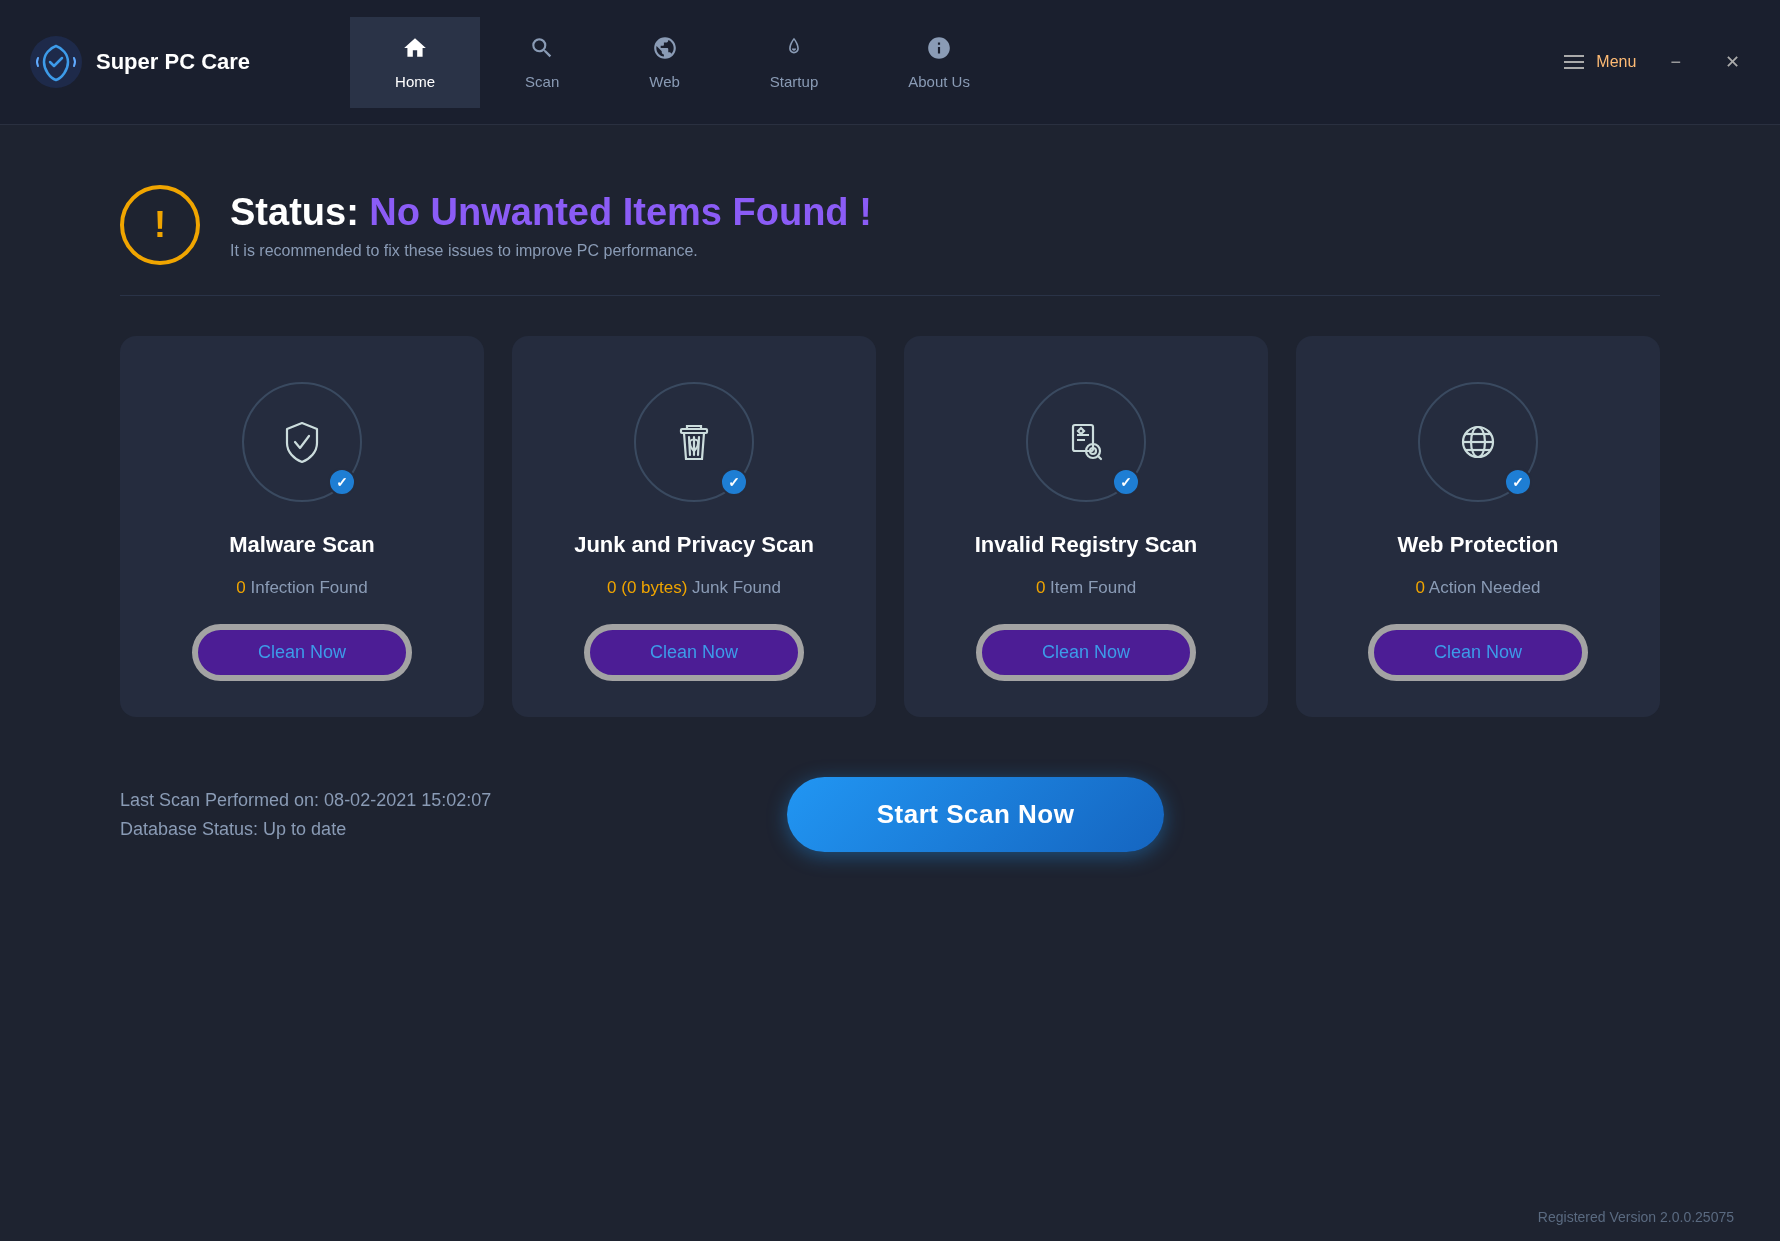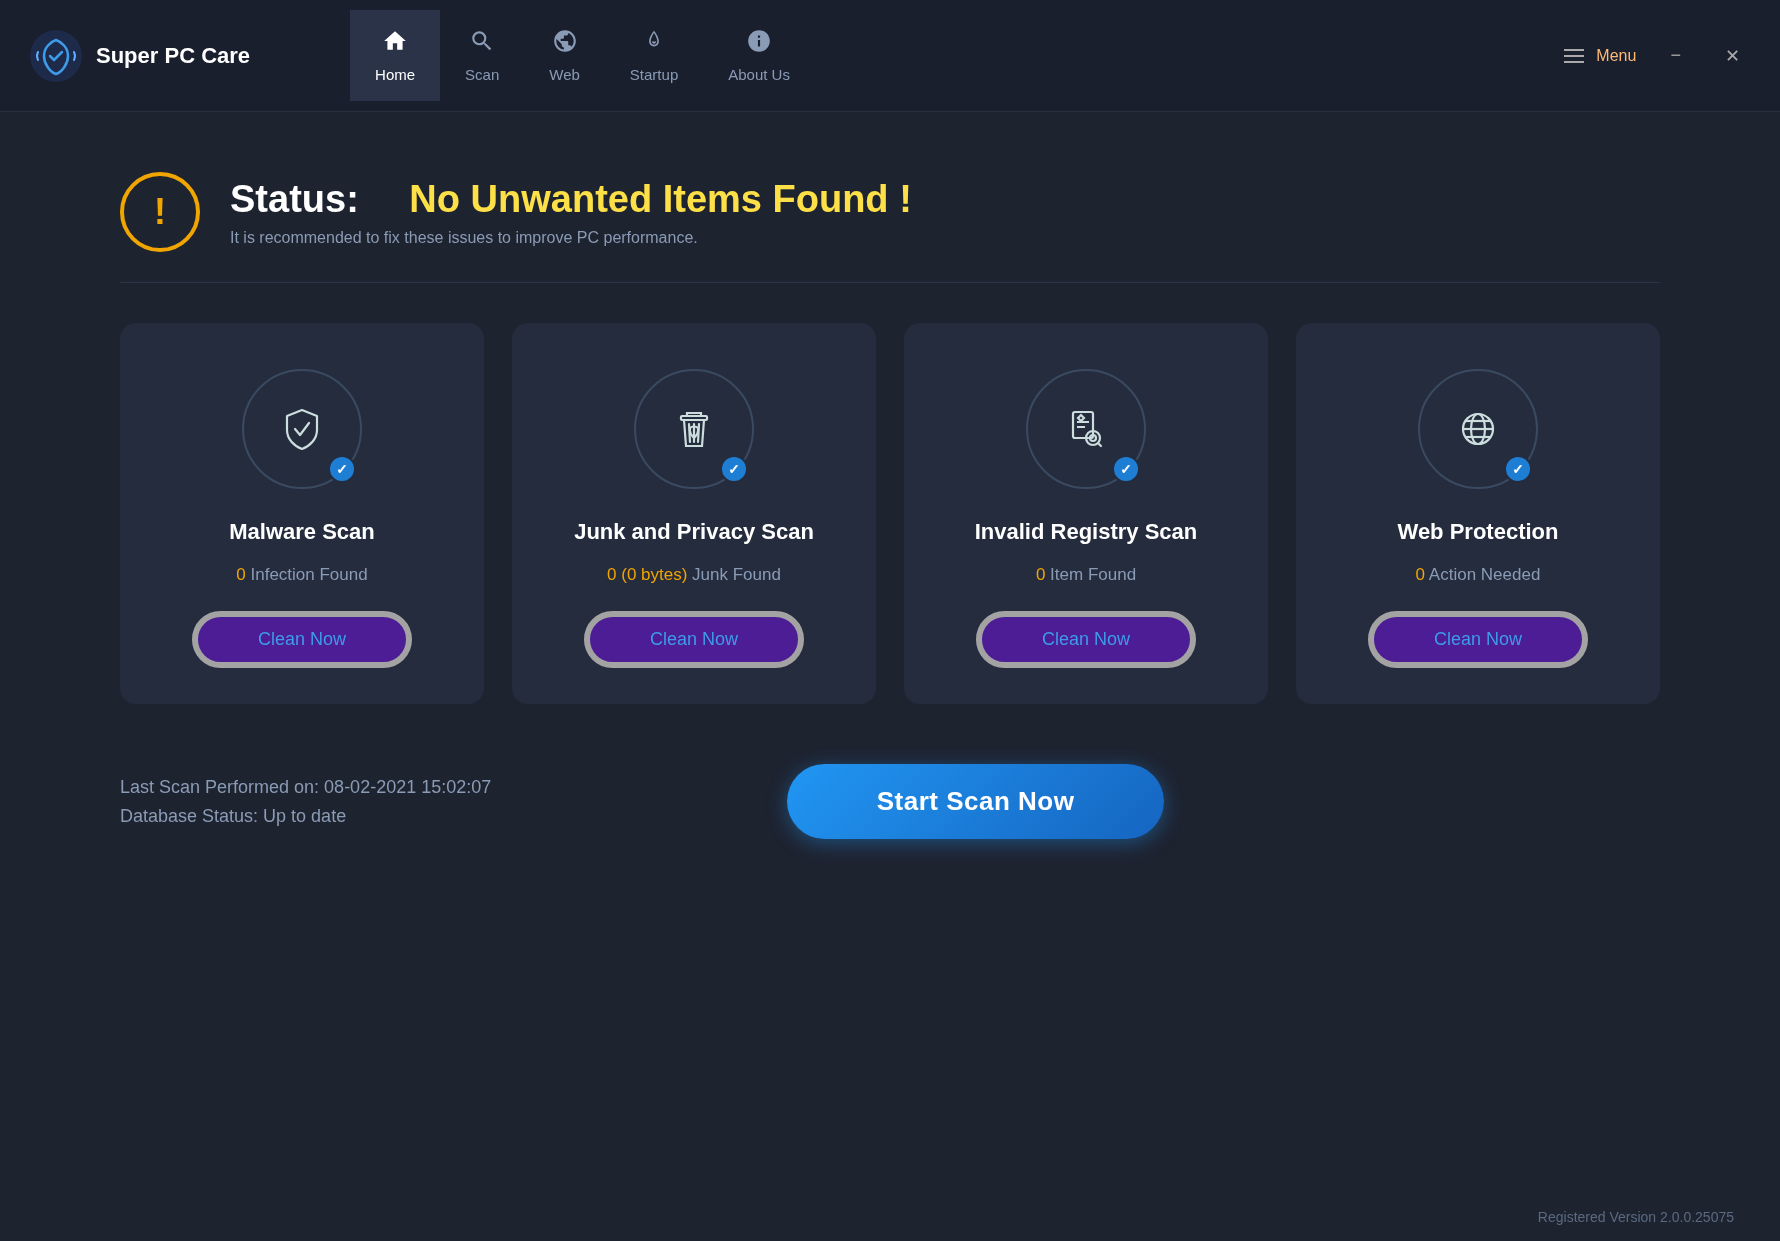"Super PC Care" .titlebar { height: 112px -> 125px }
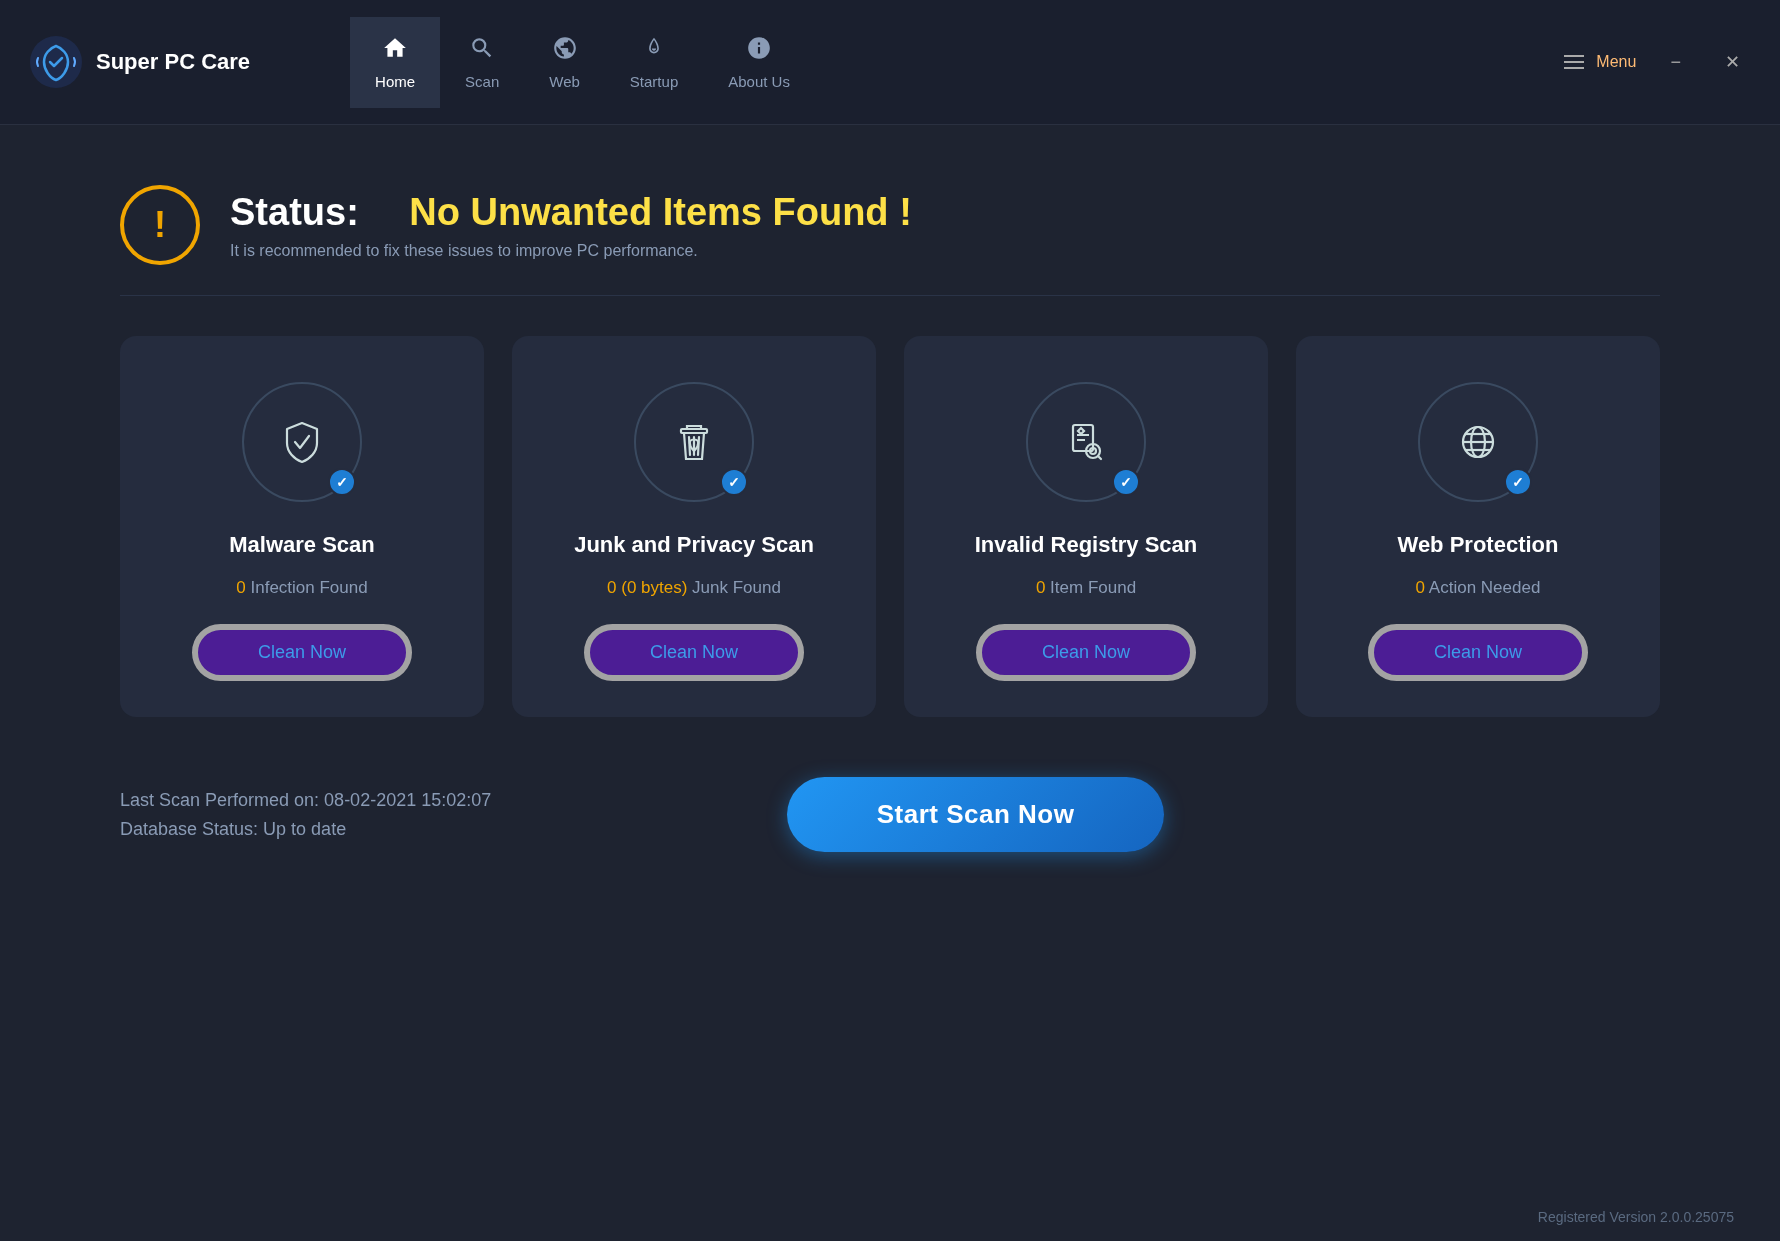"Home" .nav-item { padding: 18px 25px -> 18px 45px }
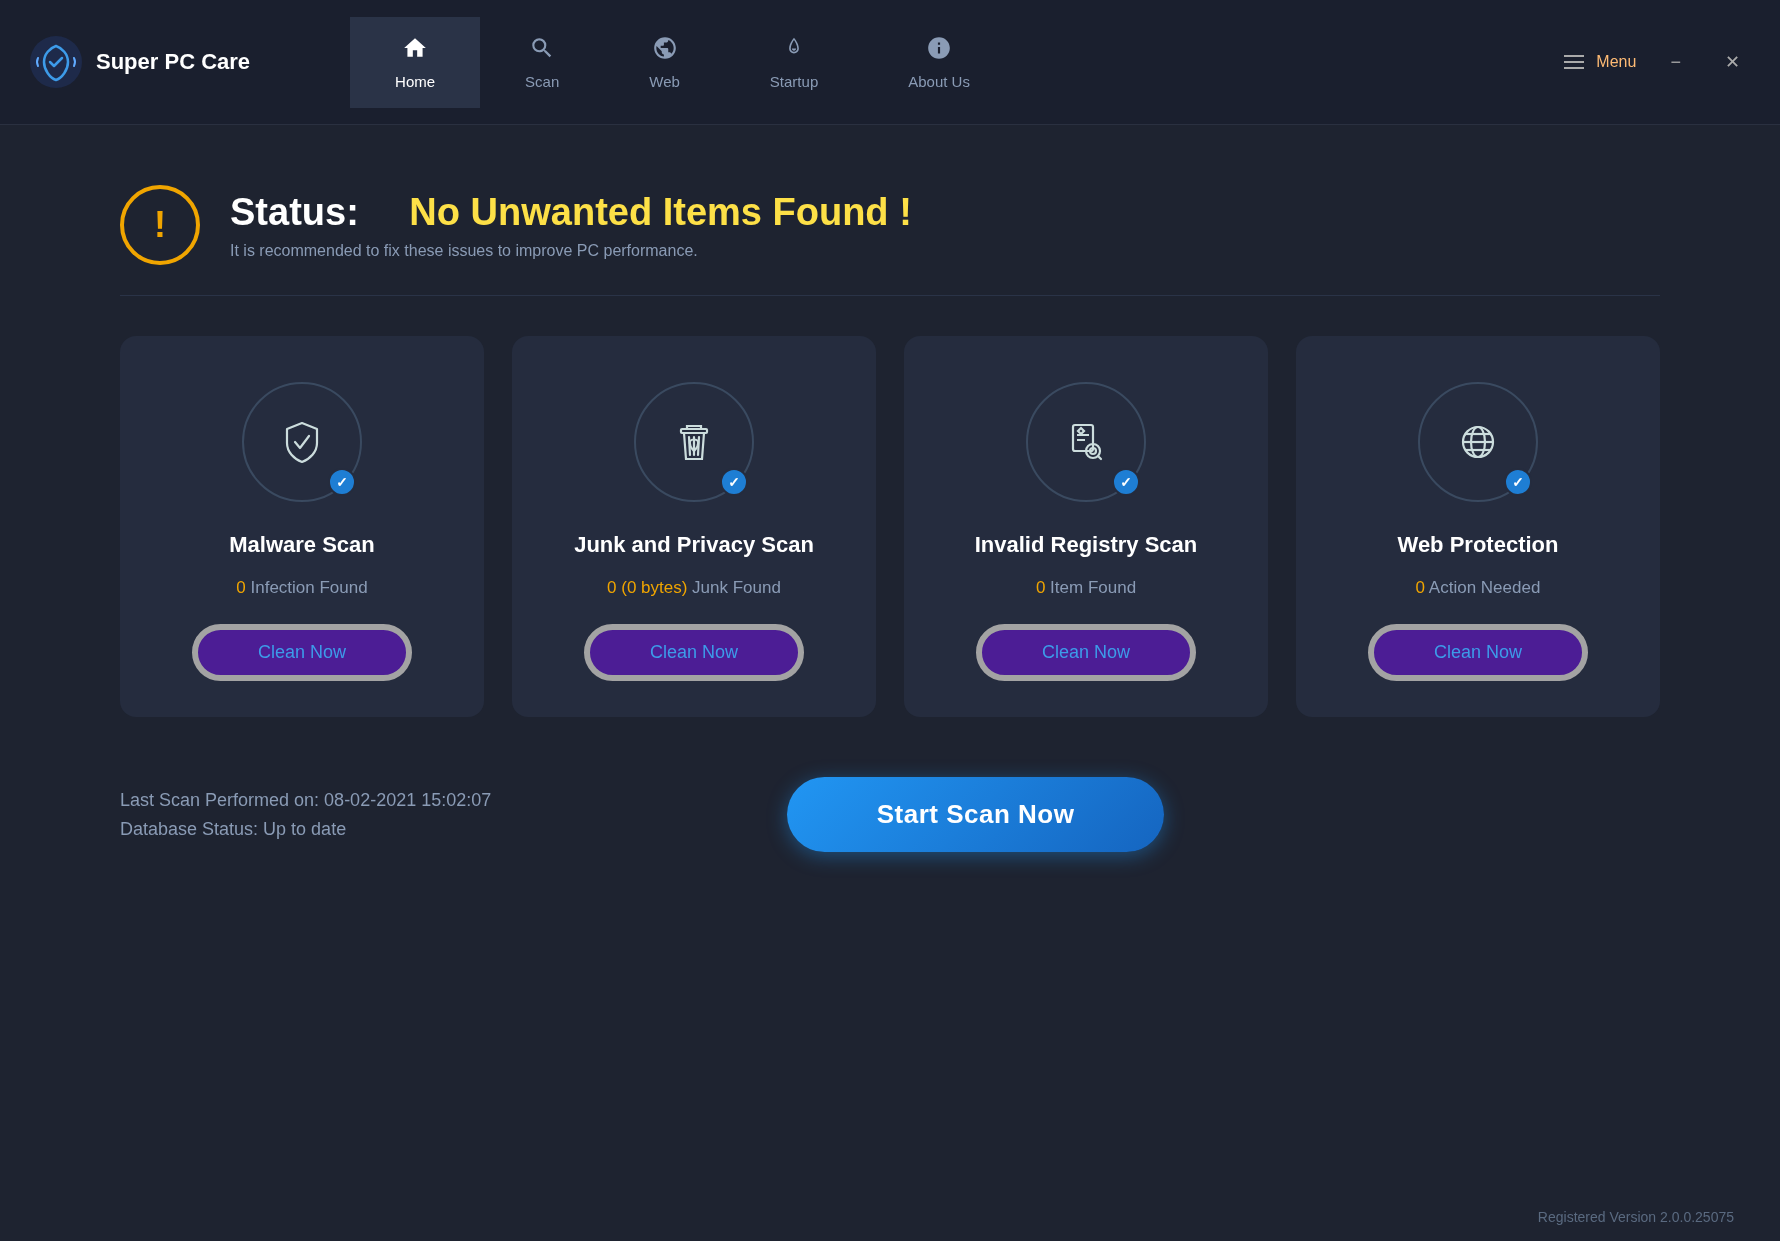"No Unwanted Items Found !" .status-title-orange { color: #fde047 -> #8b5cf6; margin-left: 40px -> none }
